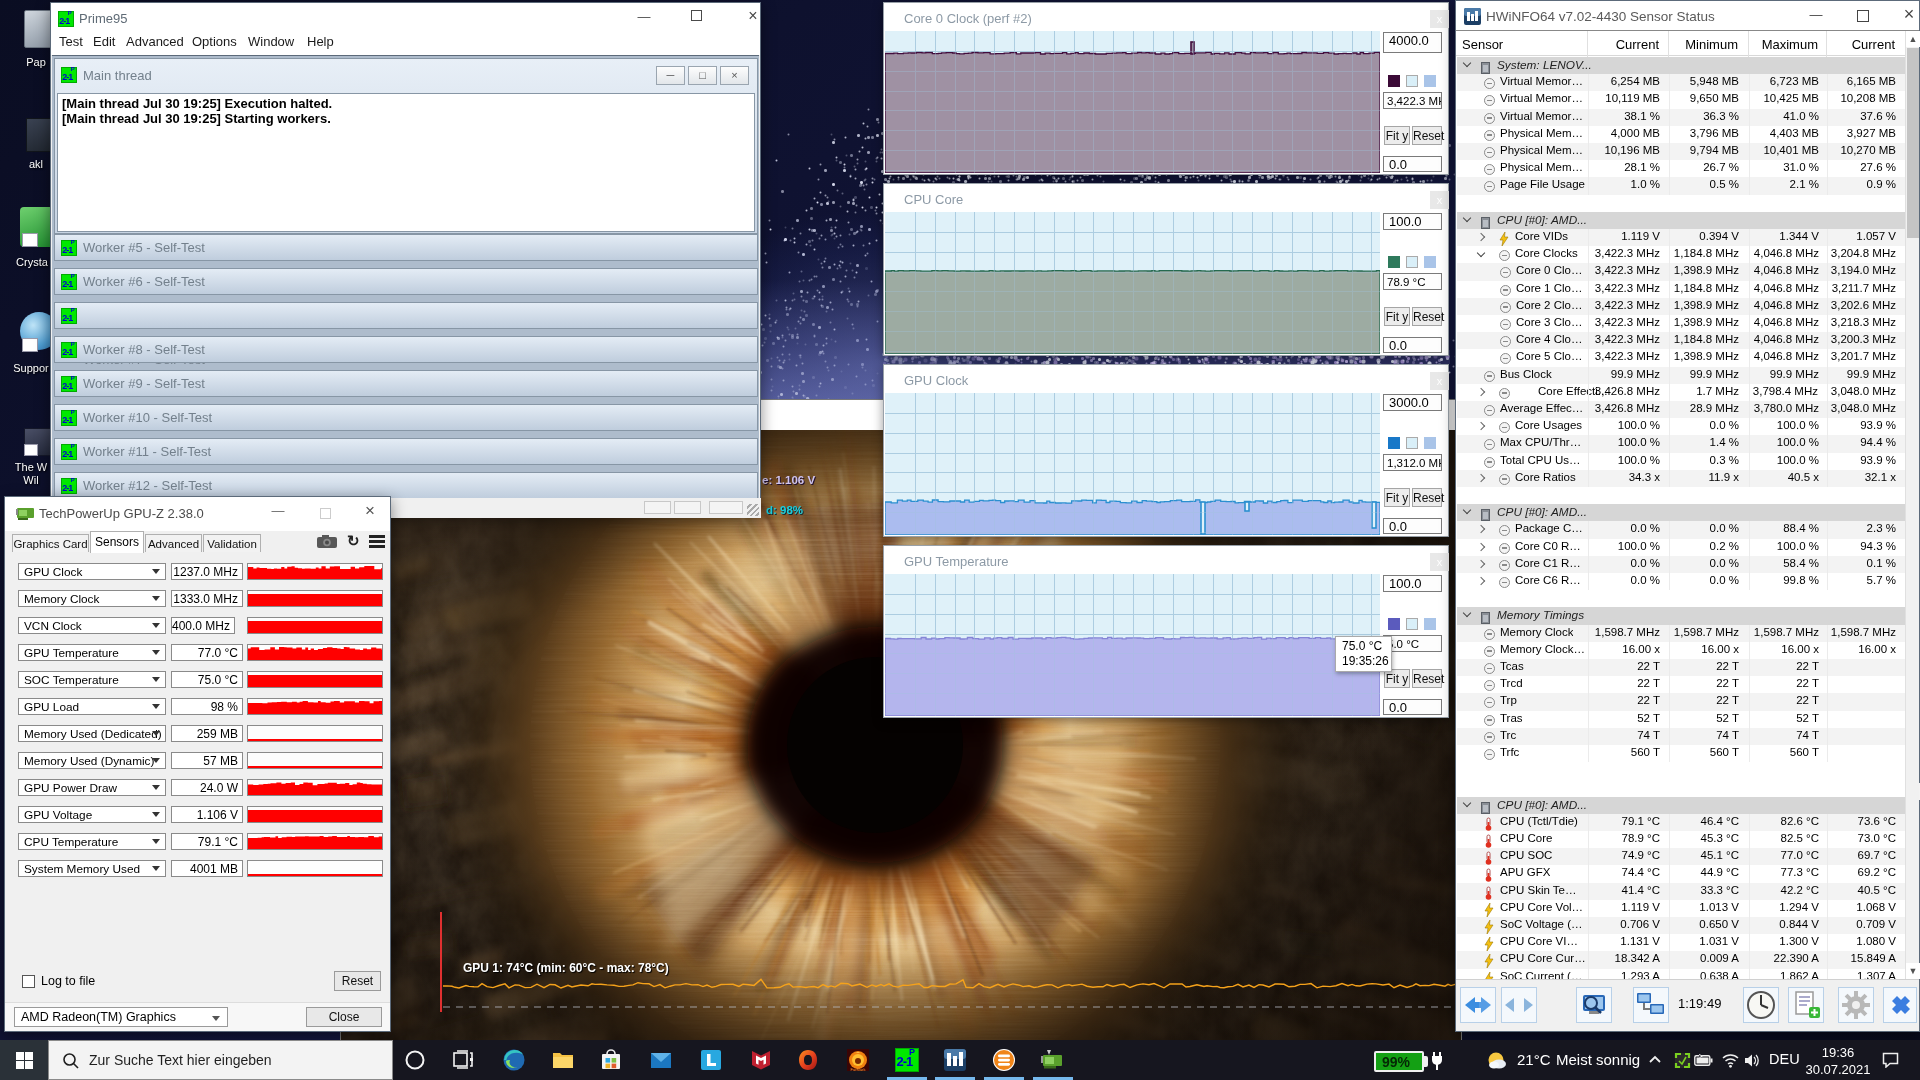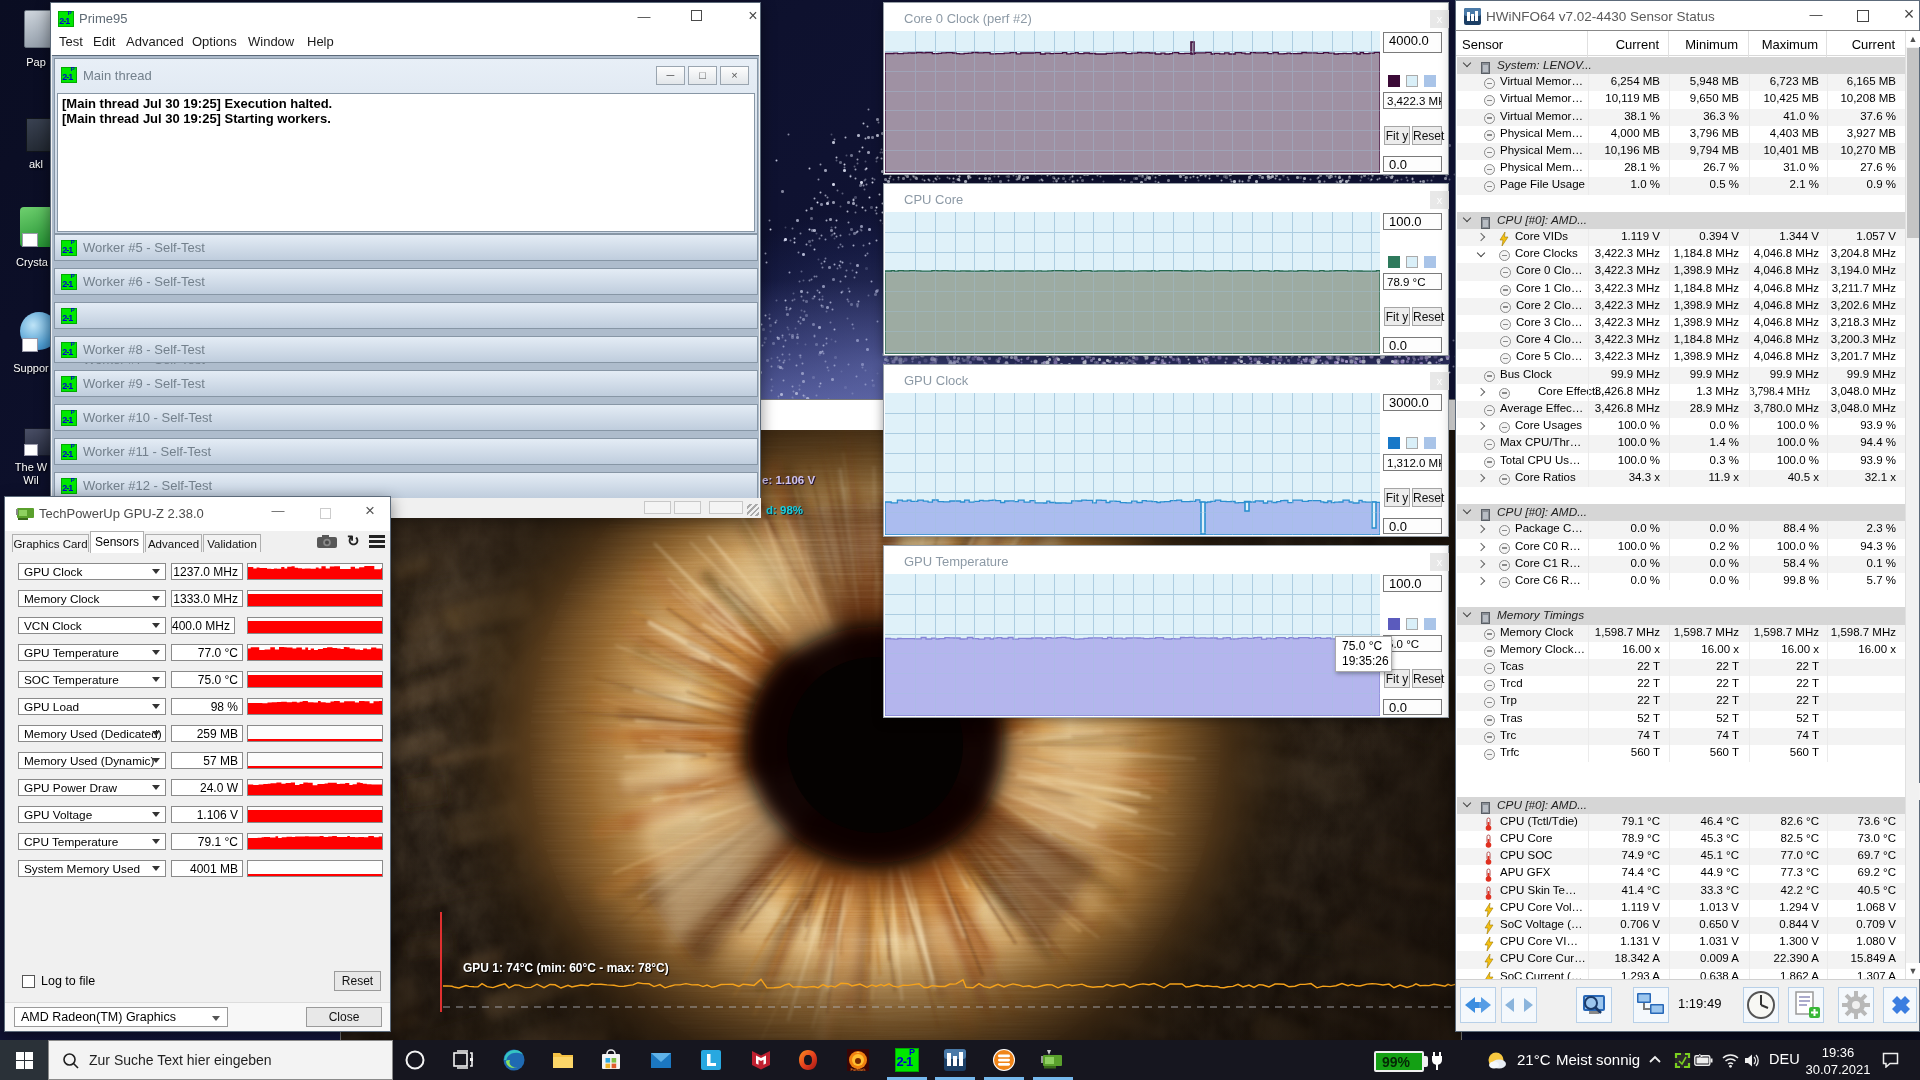"1.3 MHz" span { text: 1.3 -> 1.7 }
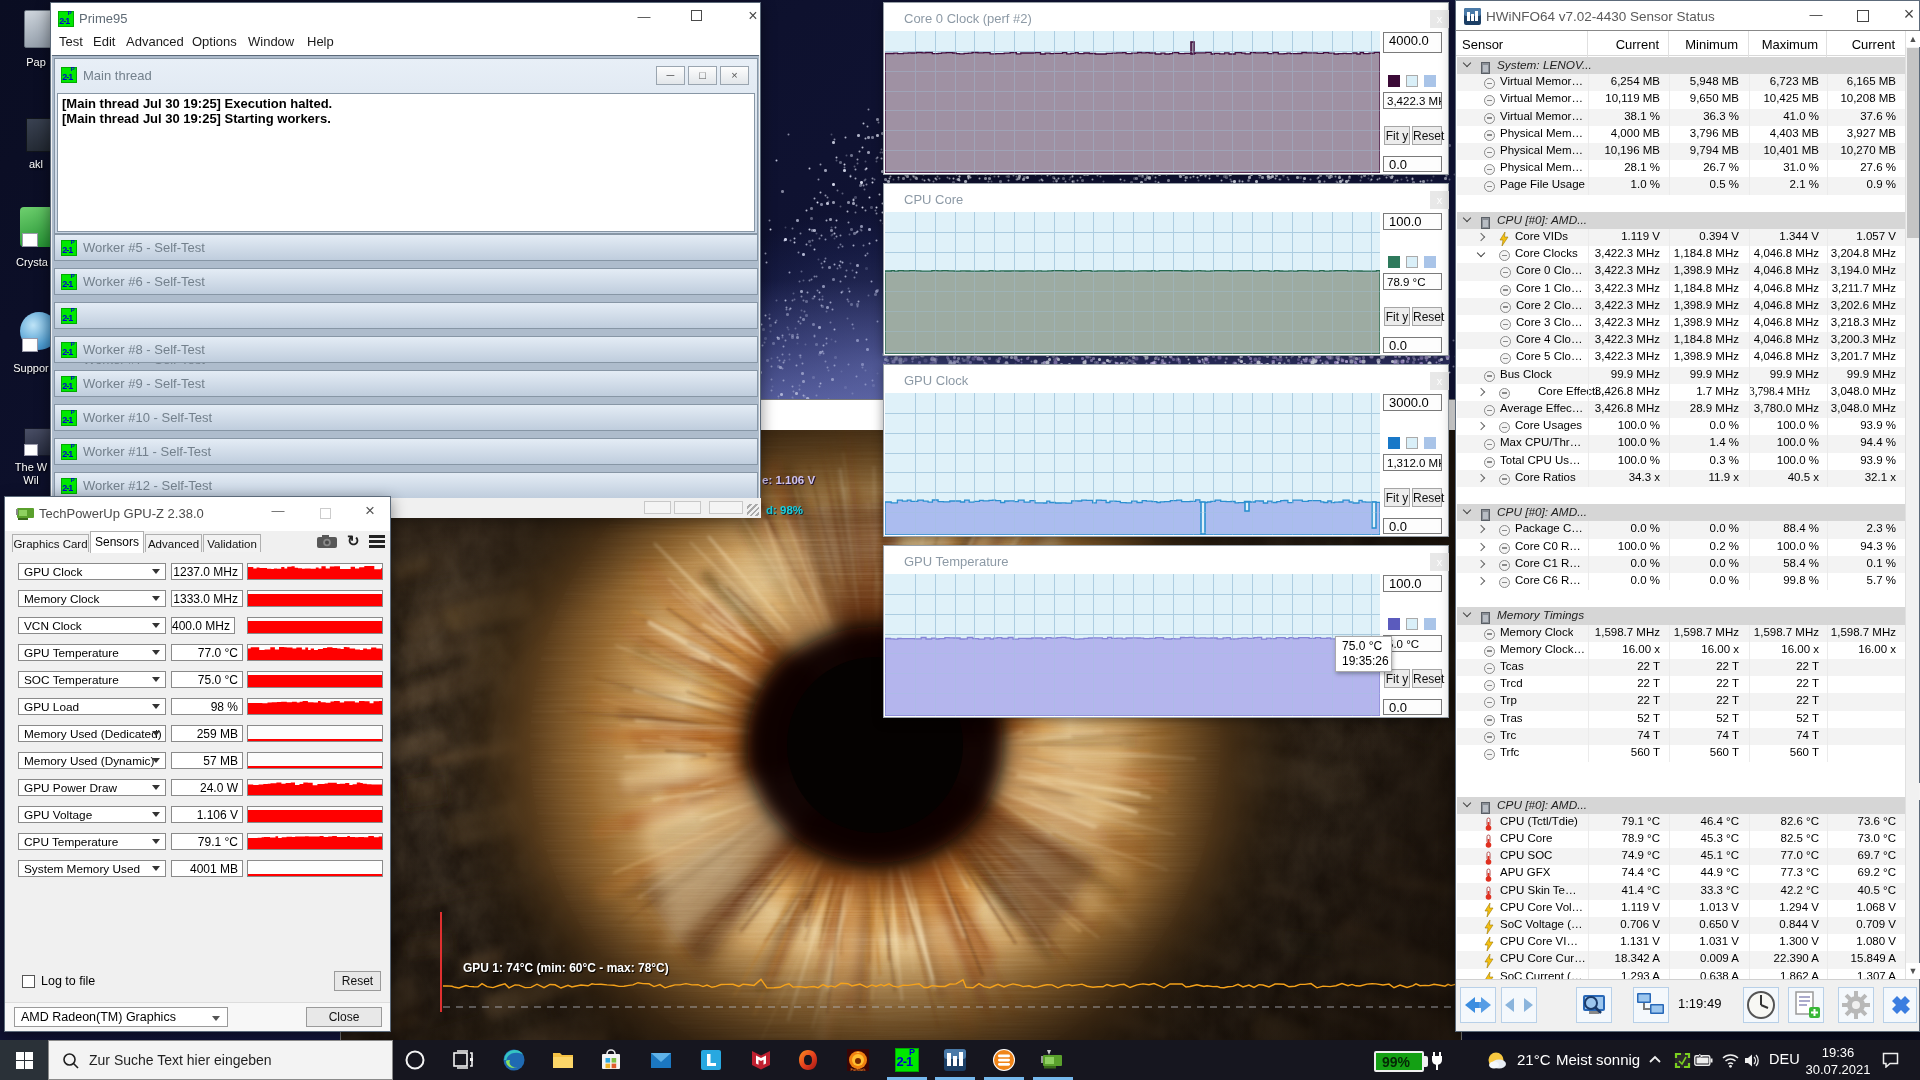"3,798.4 MHz" span { font-family: Liberation Serif, serif -> none; right: 108px -> 100px }
